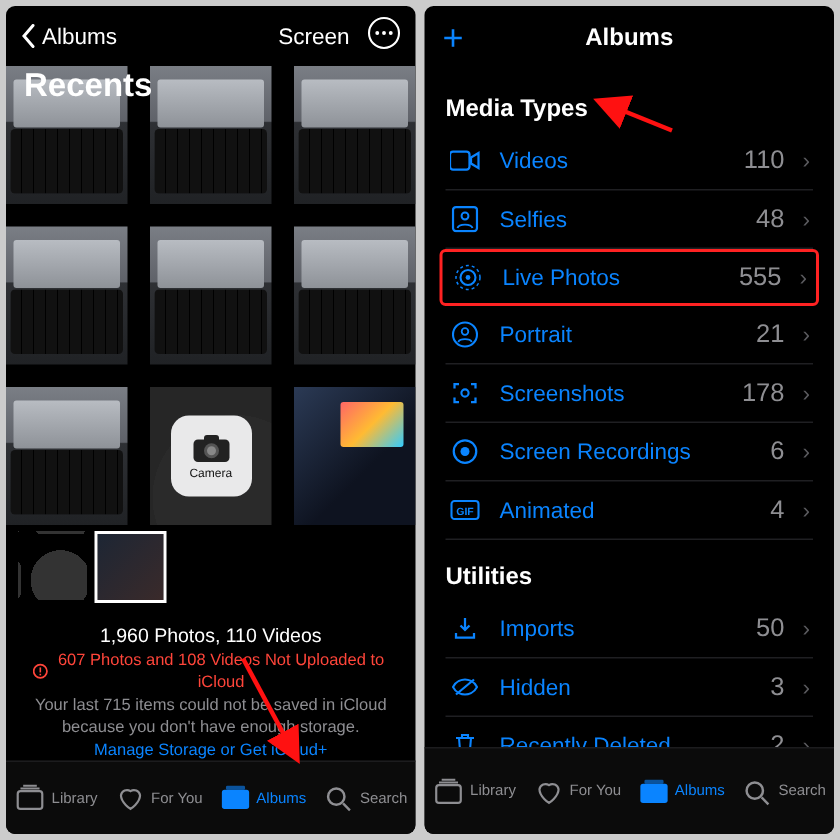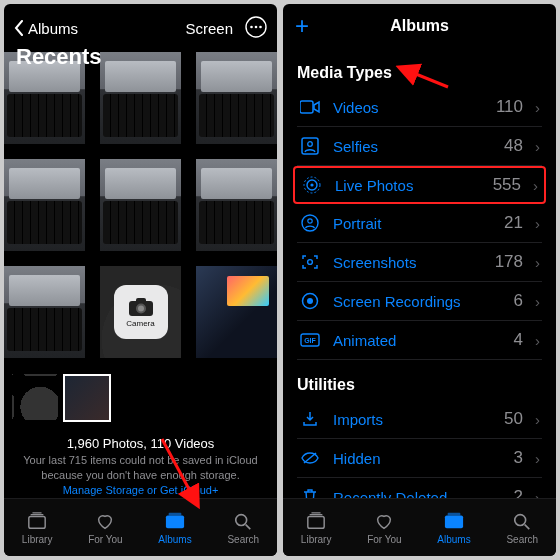"607 Photos and 108 Videos" div.red { html: none -> <div> <svg> <circle></circle> <rect></rect> <rect></rect> </svg> <span>607 Photos and 108 Videos Not Uploaded to iCloud</span> </div> }
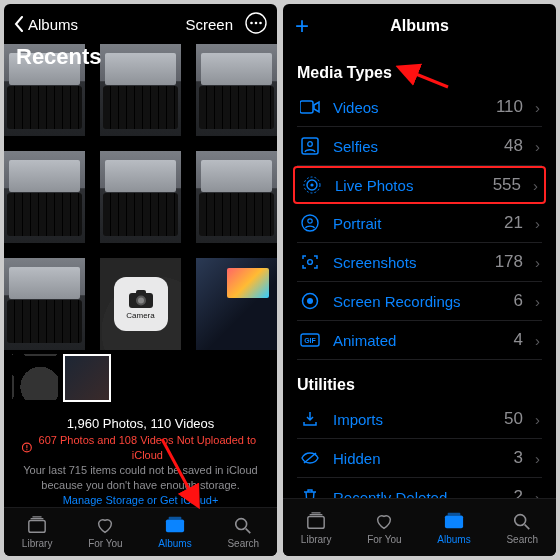"Library" .tab { flex-direction: column -> row }
